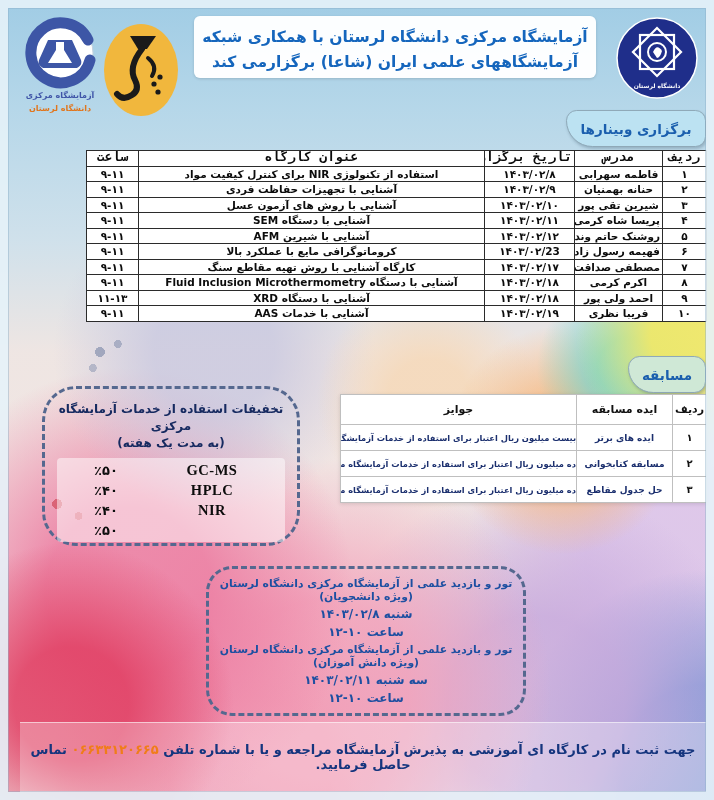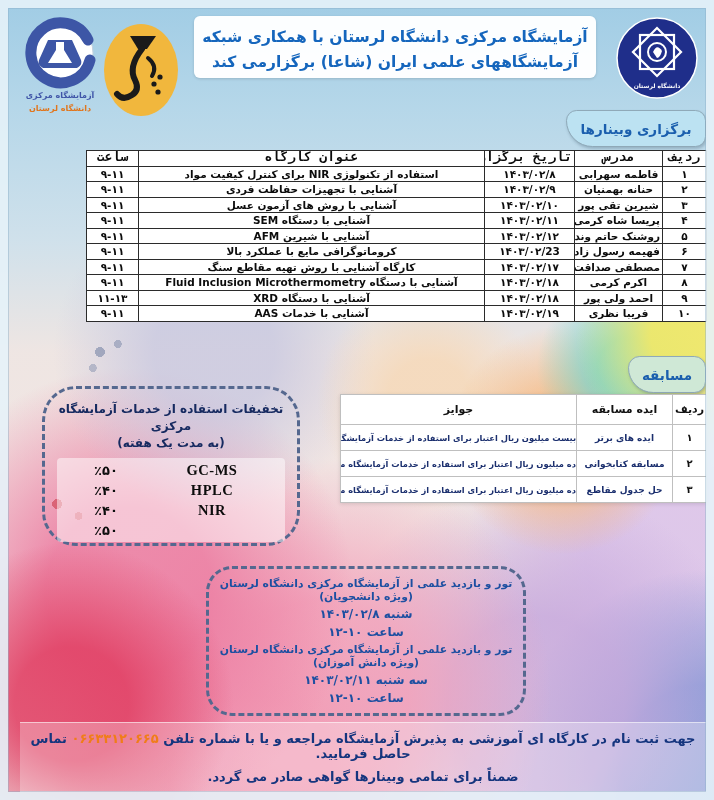"ضمناً برای تمامی وبینارها گواهی" div { html: <div>ضمناً برای تمامی وبینارها گواهی صادر می گردد.</div> -> none }
